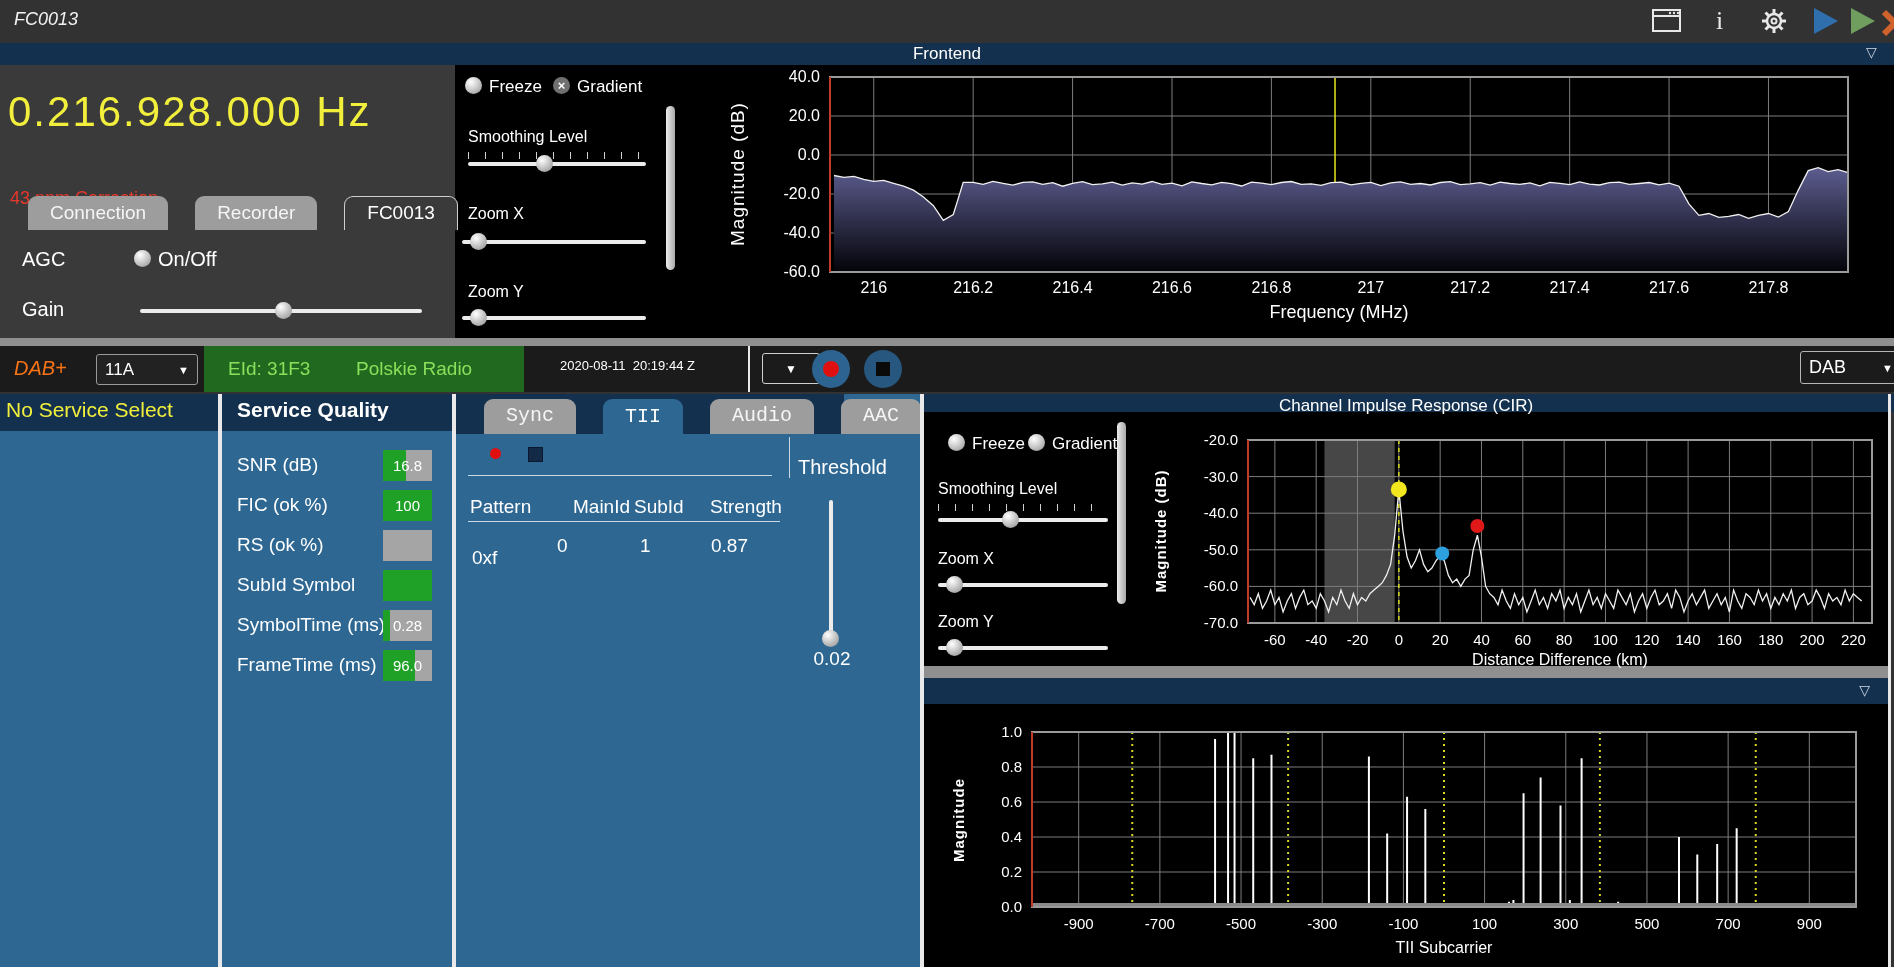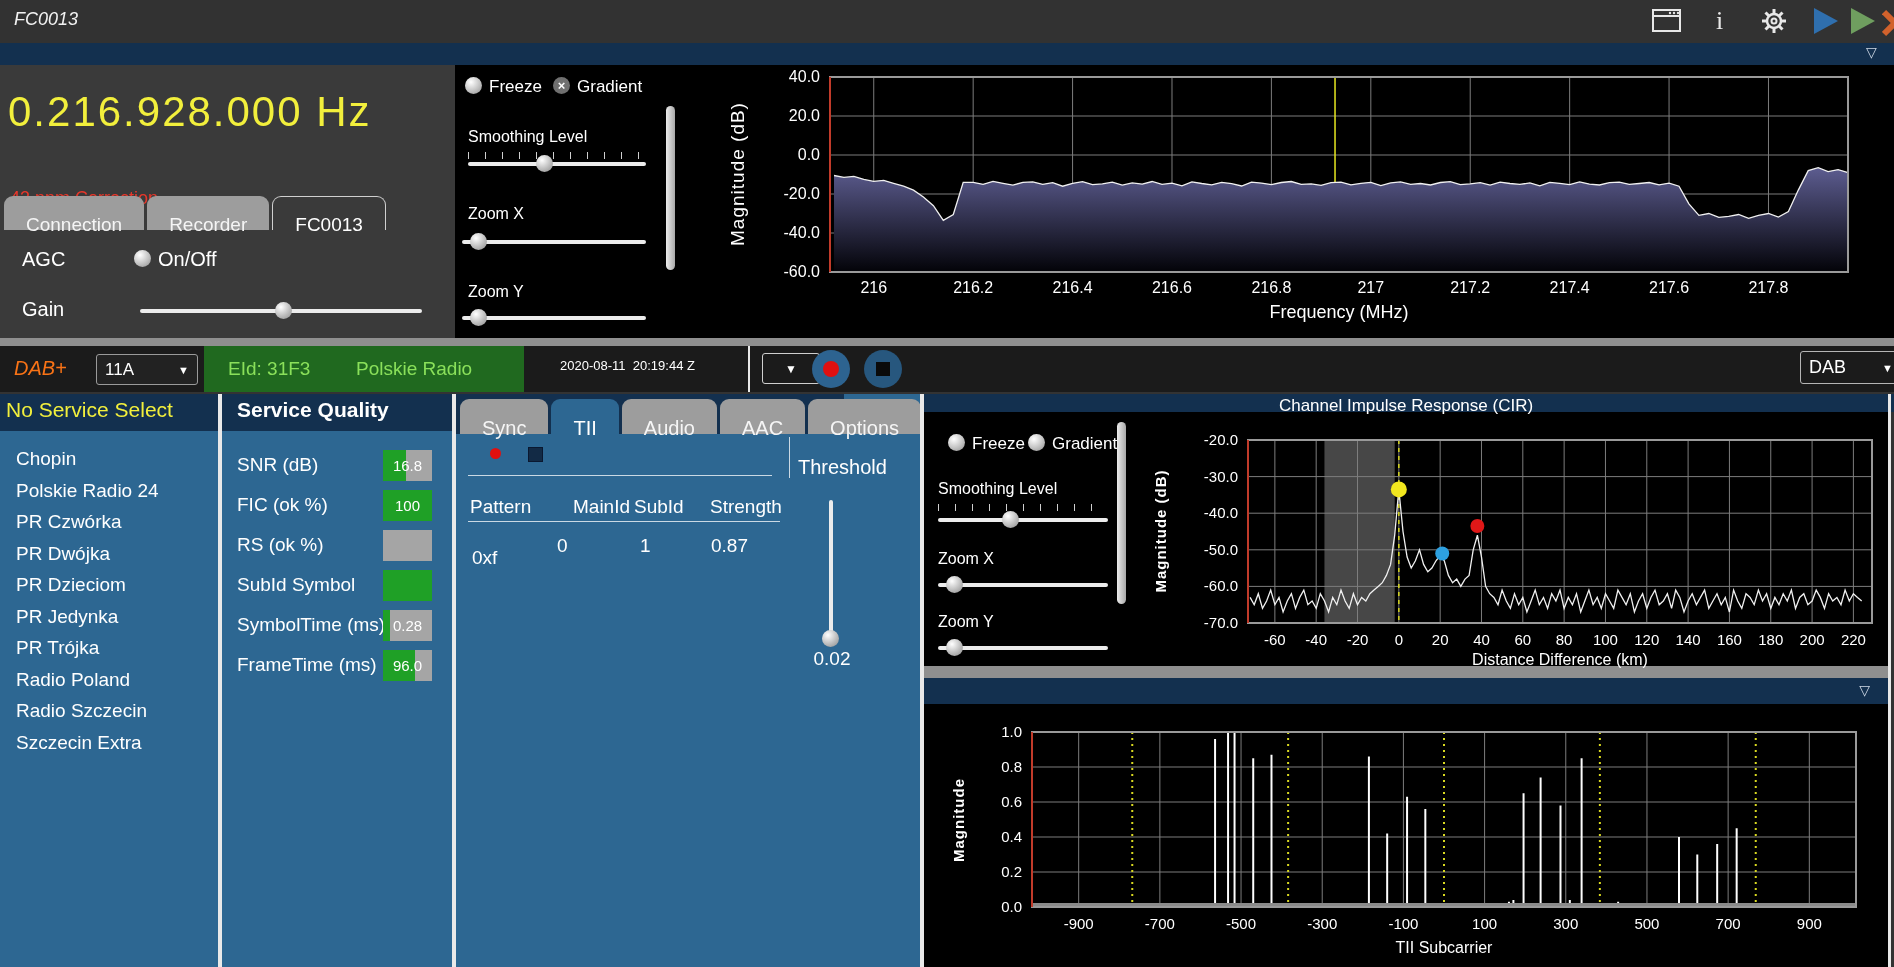"Frontend" div.abs { html: none -> <div>Frontend</div> }
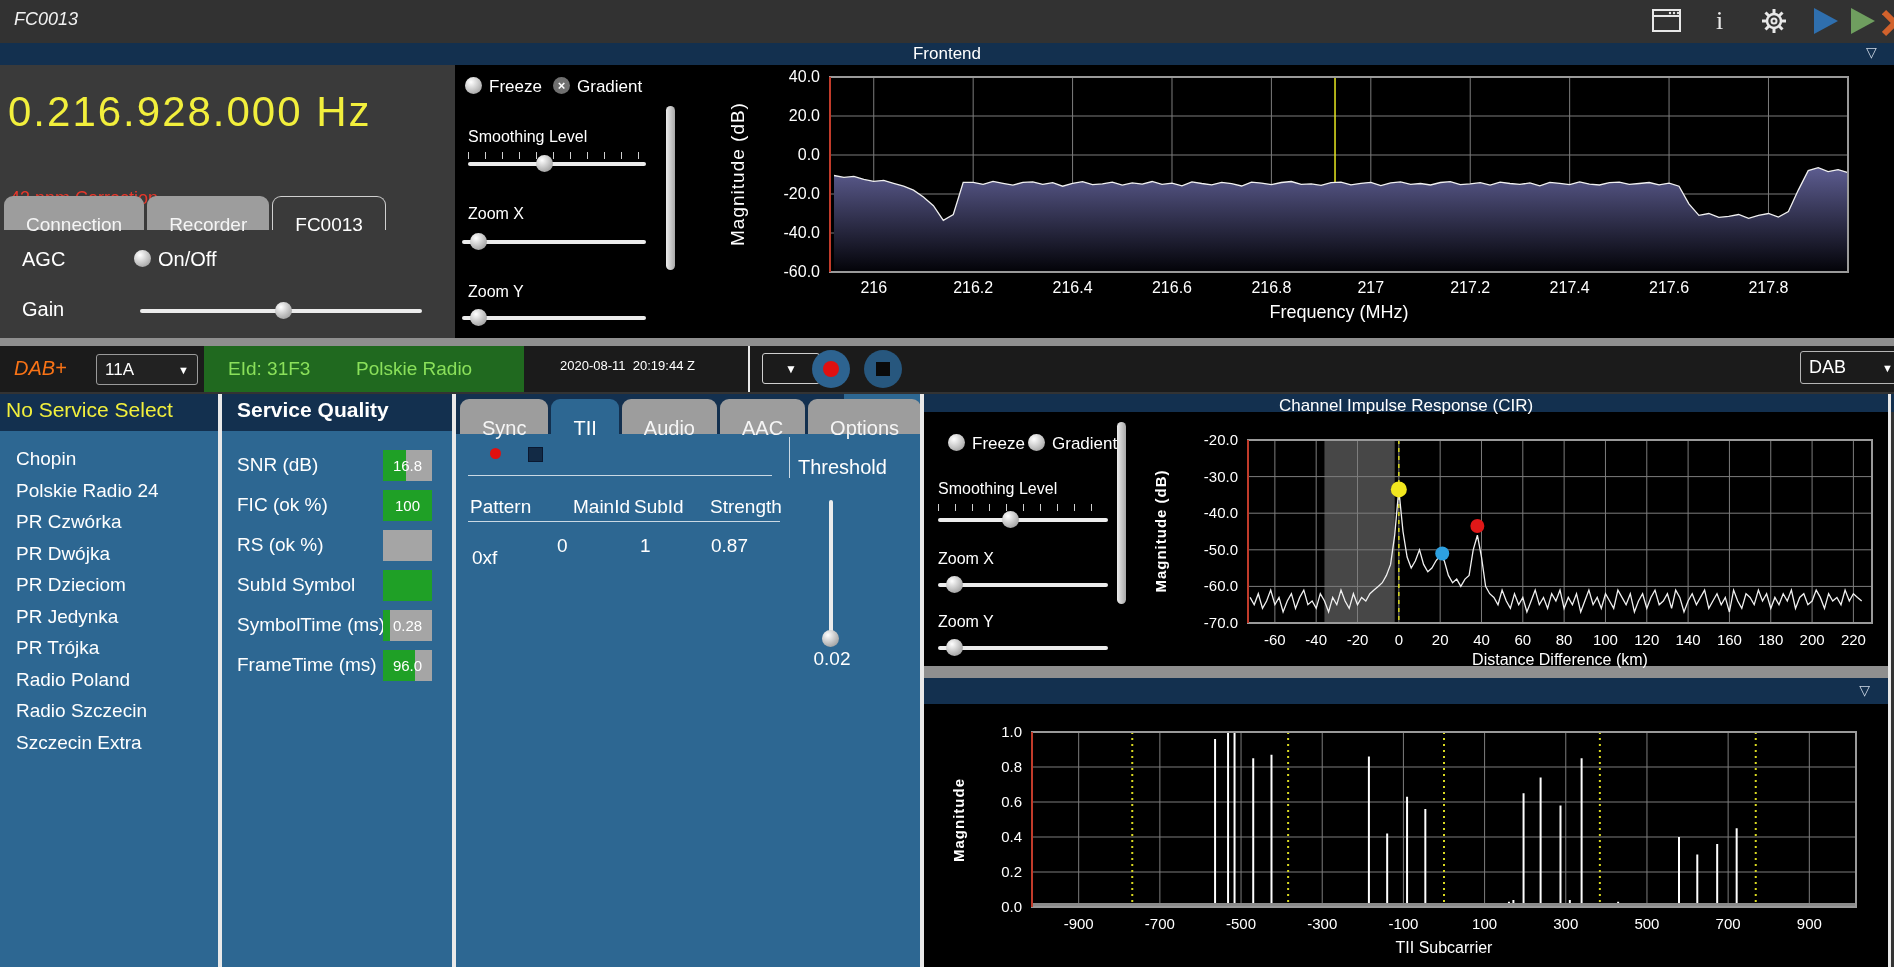"Connection" .tab { margin-left: none -> 24px; padding: 12px 22px -> 0 22px }
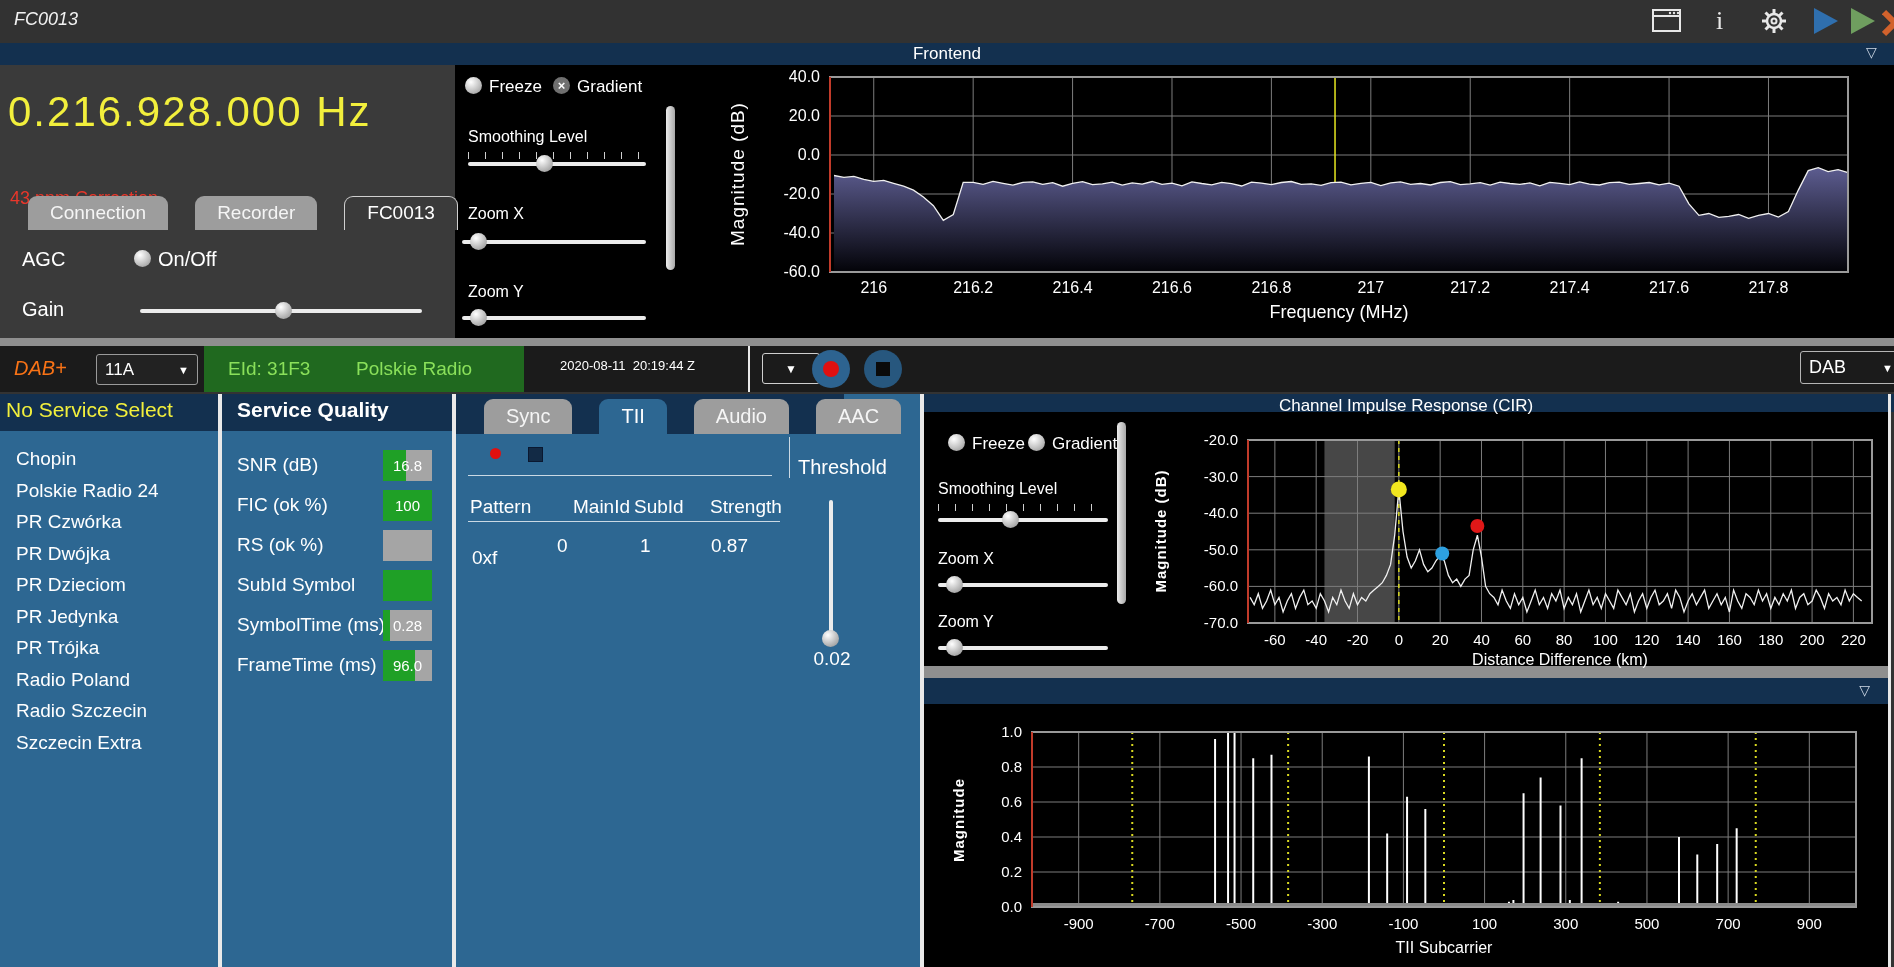"Sync" #dec-tabs { font-family: none -> Liberation Mono, monospace }
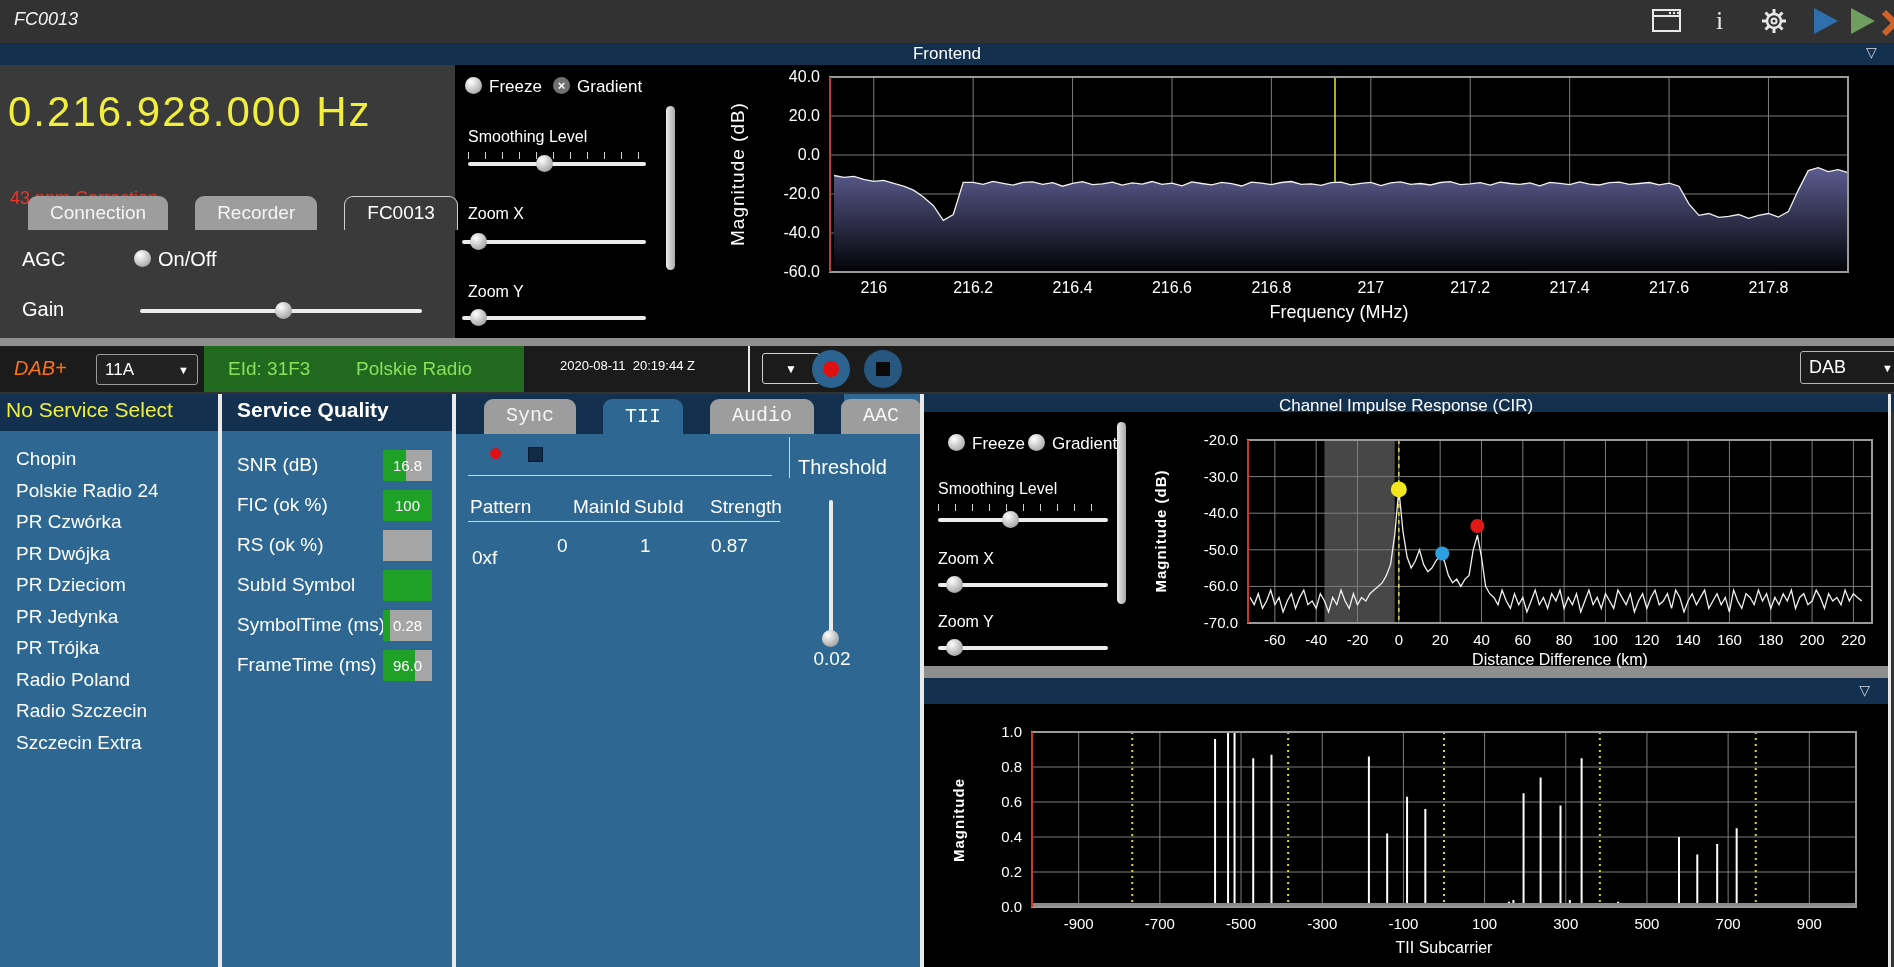"Chopin" div.abs { html: <div> <div>Chopin</div> <div>Polskie Radio 24</div> <div>PR Czwórka</div> <div>PR Dwójka</div> <div>PR Dzieciom</div> <div>PR Jedynka</div> <div>PR Trójka</div> <div>Radio Poland</div> <div>Radio Szczecin</div> <div>Szczecin Extra</div> </div> -> none }
